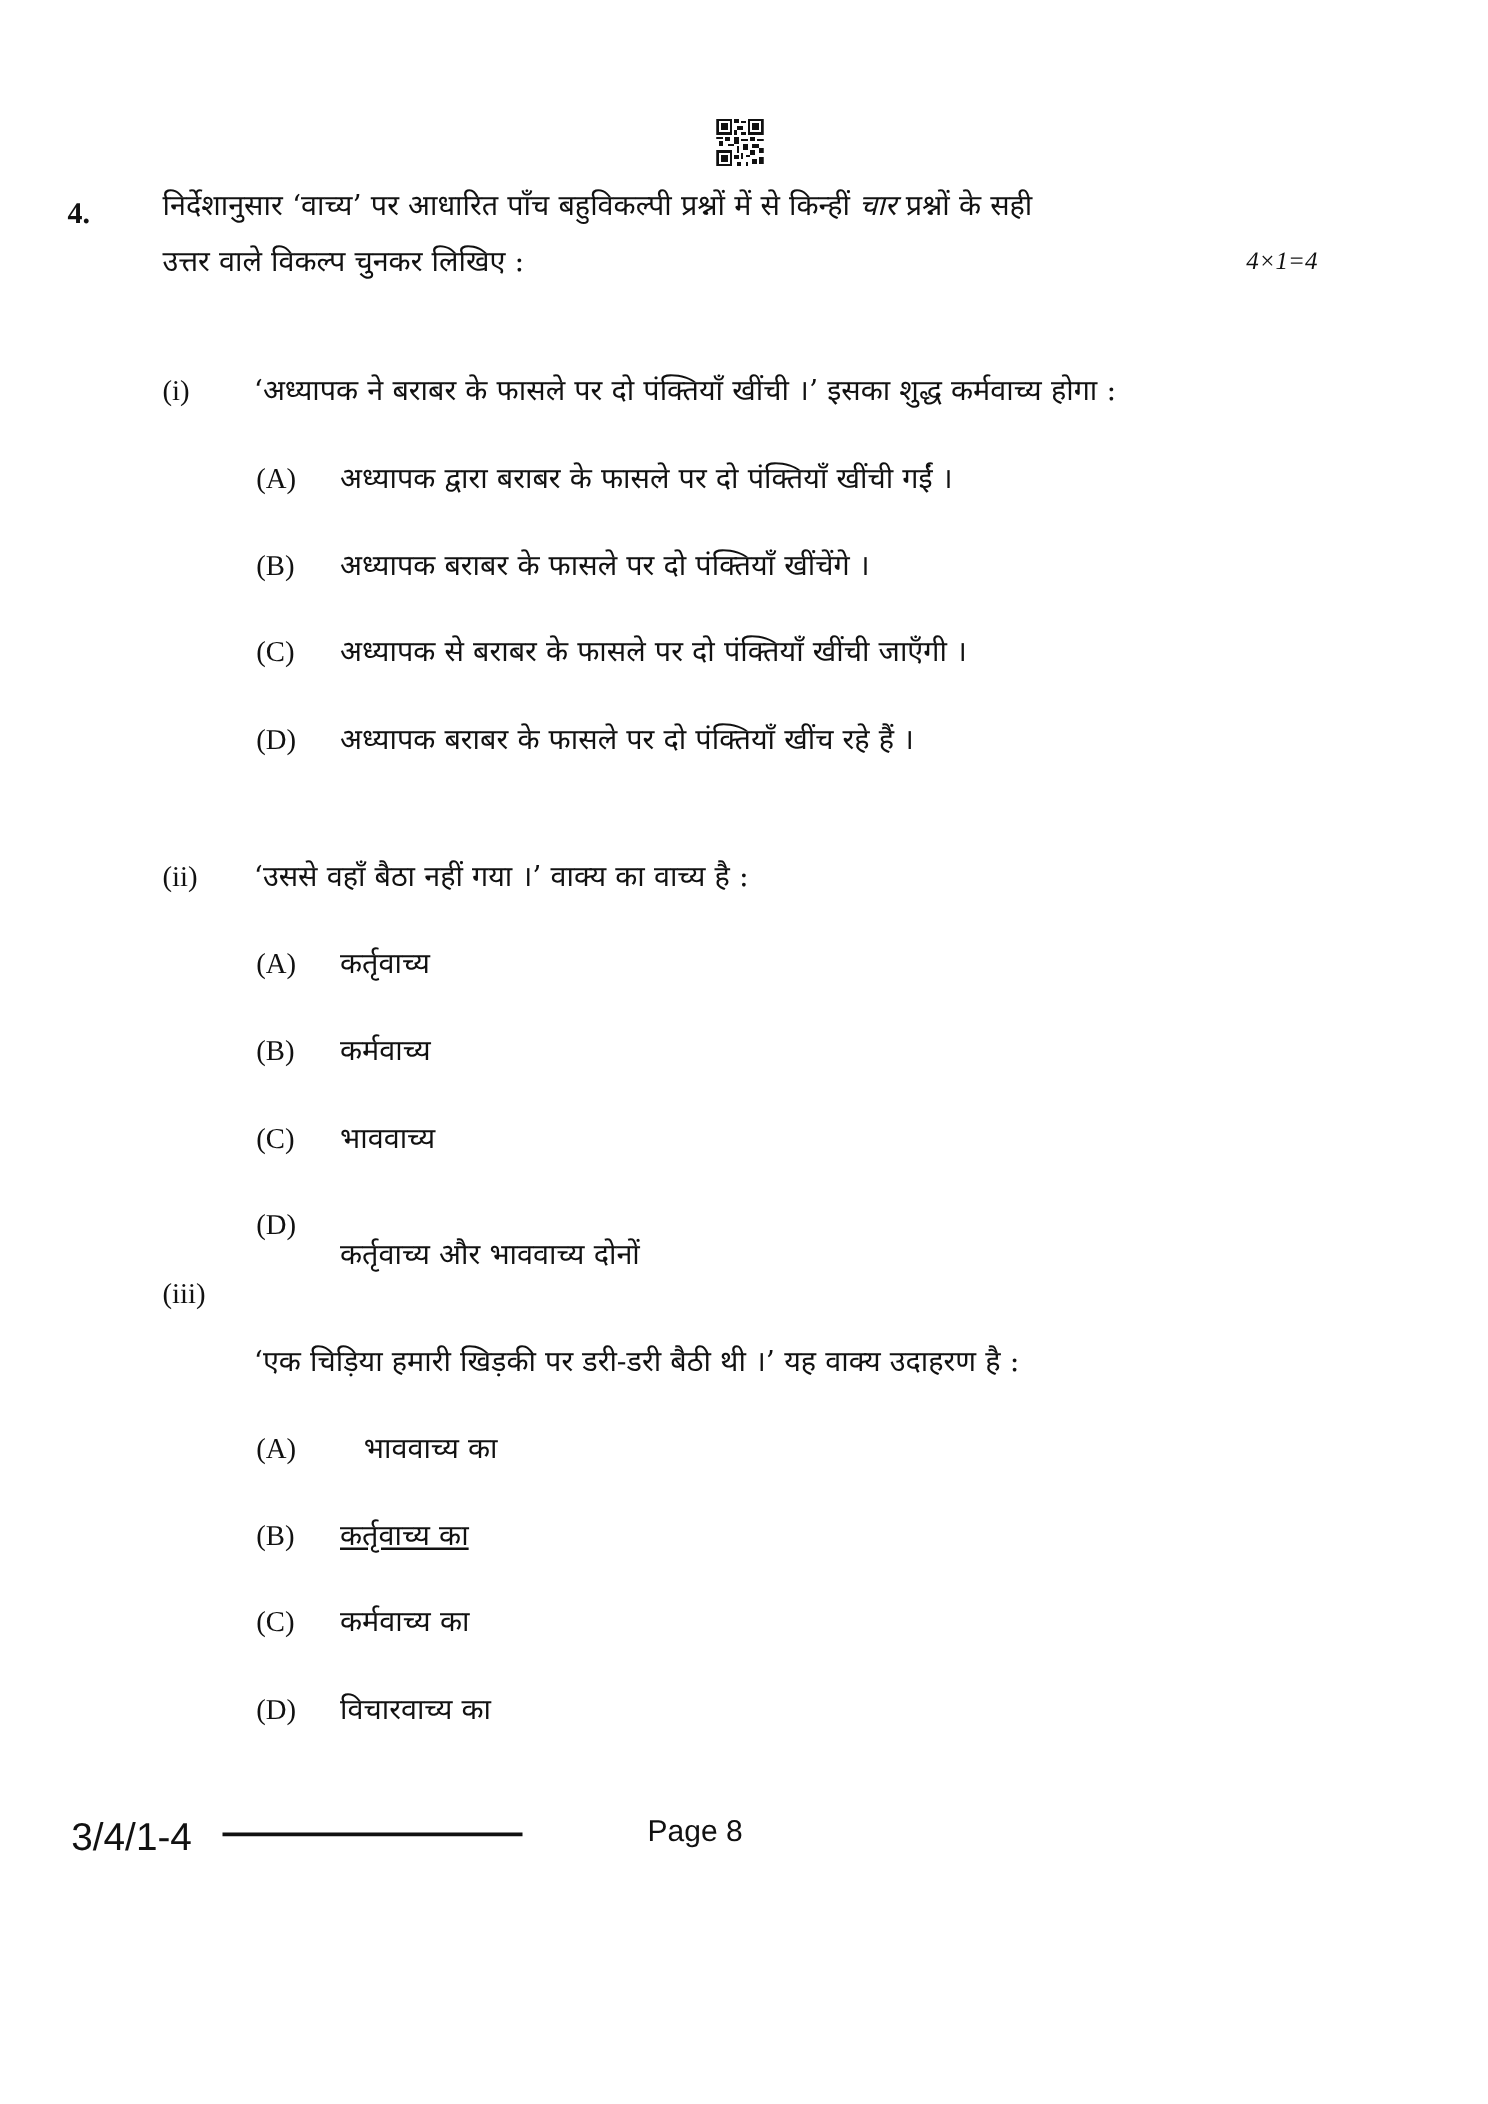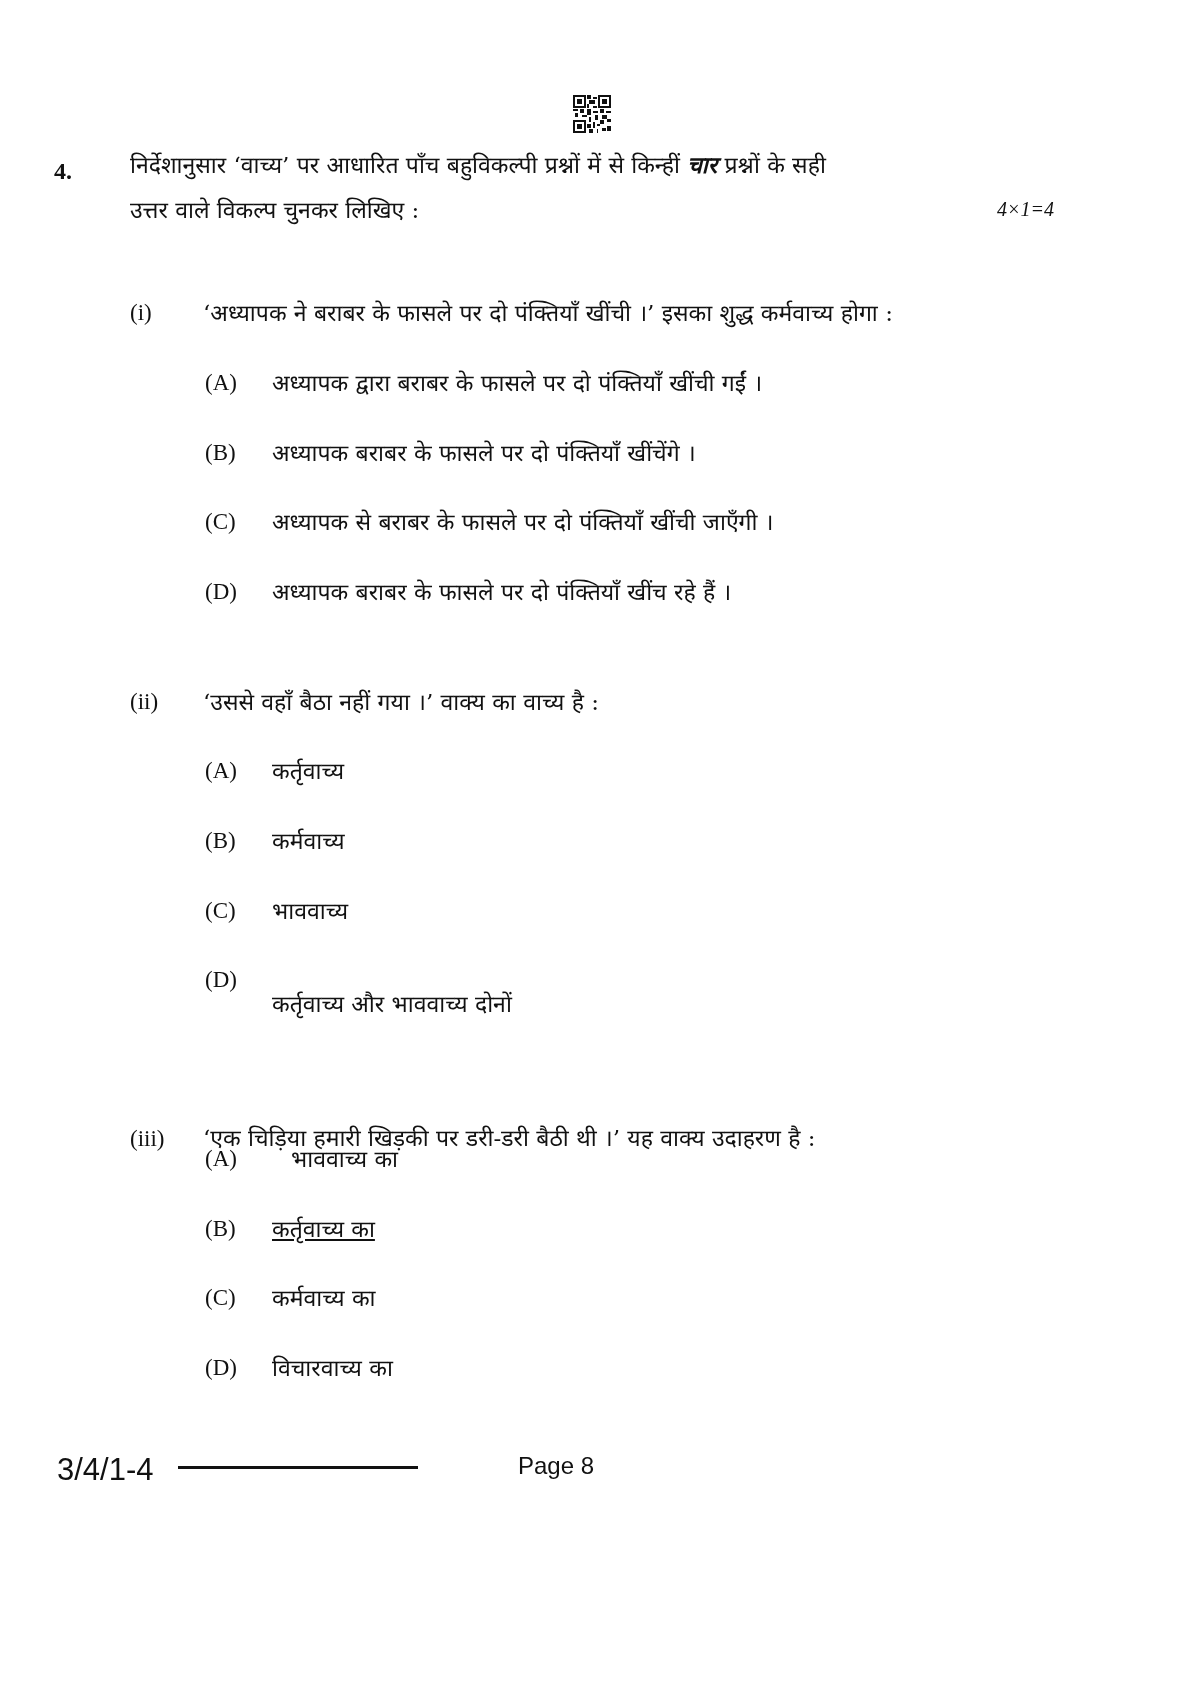"चार" b.em { font-weight: bold -> normal }
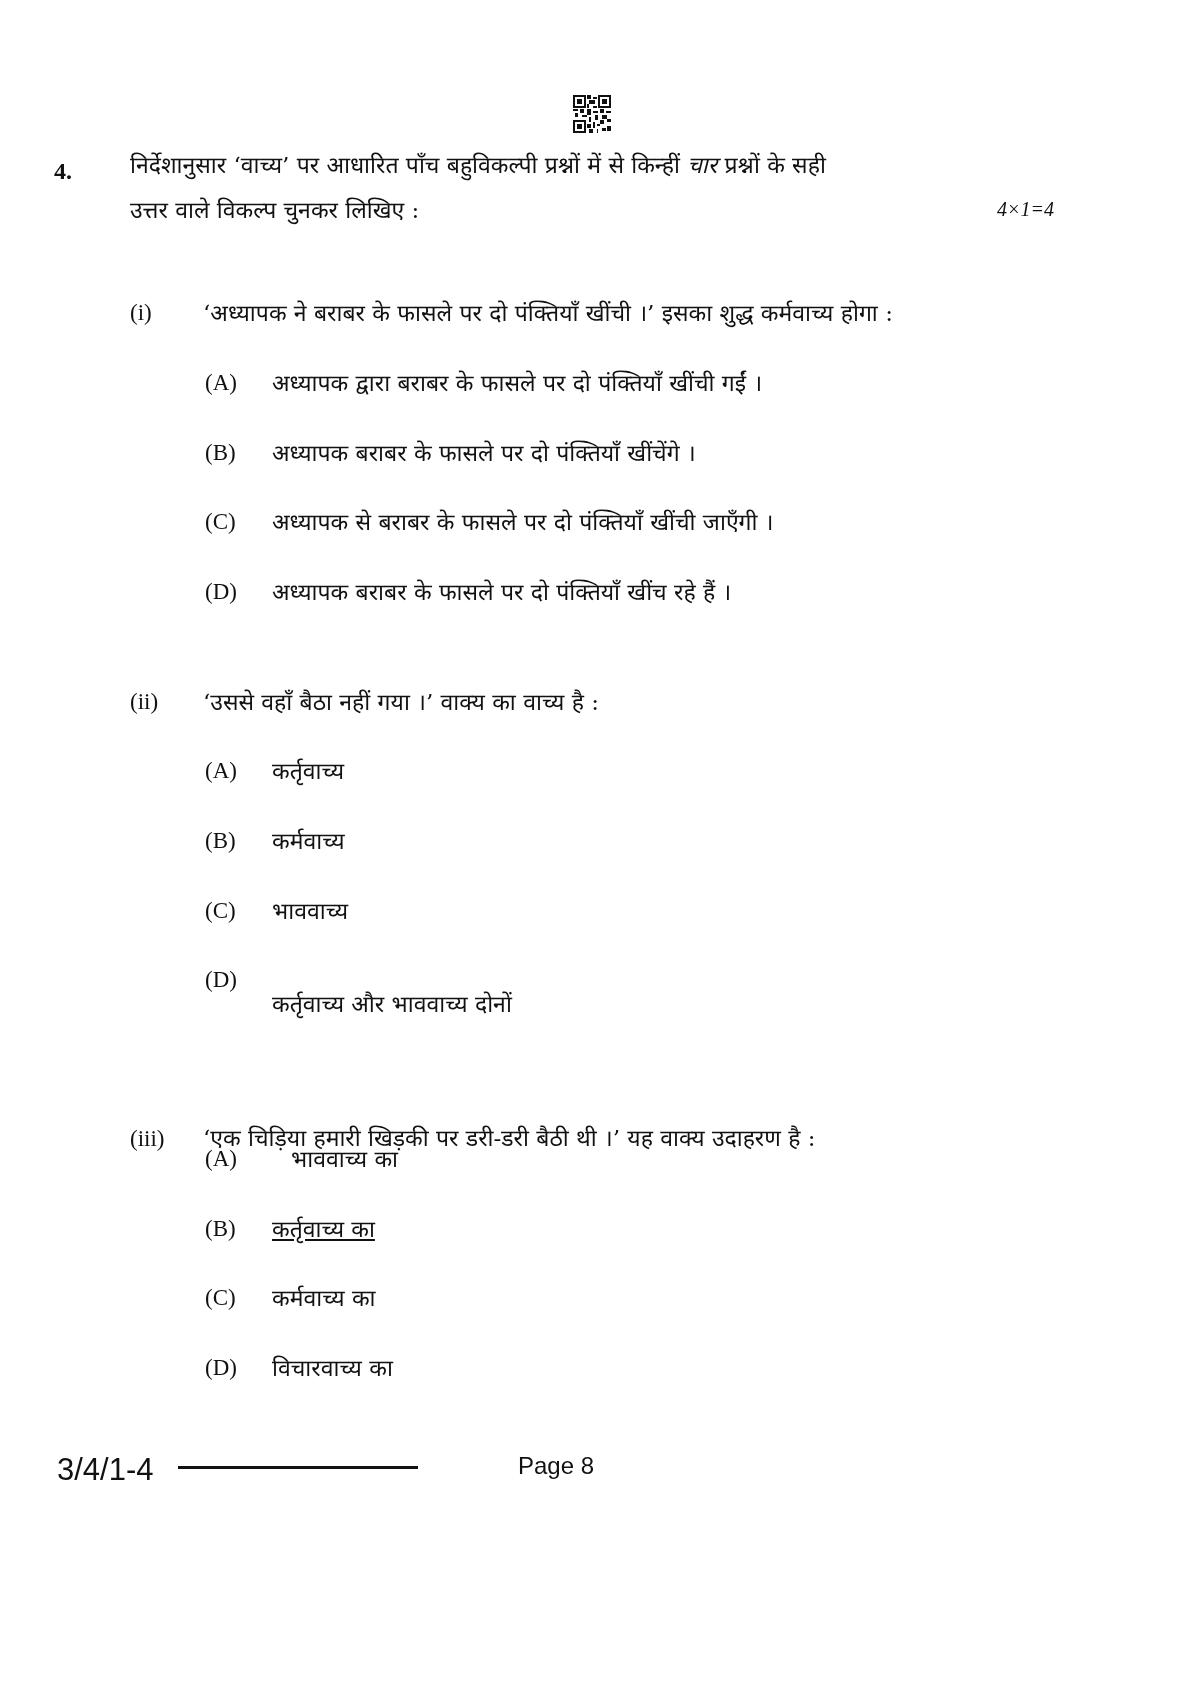"(iii)" div.abs { top: 1126px -> 1022px }
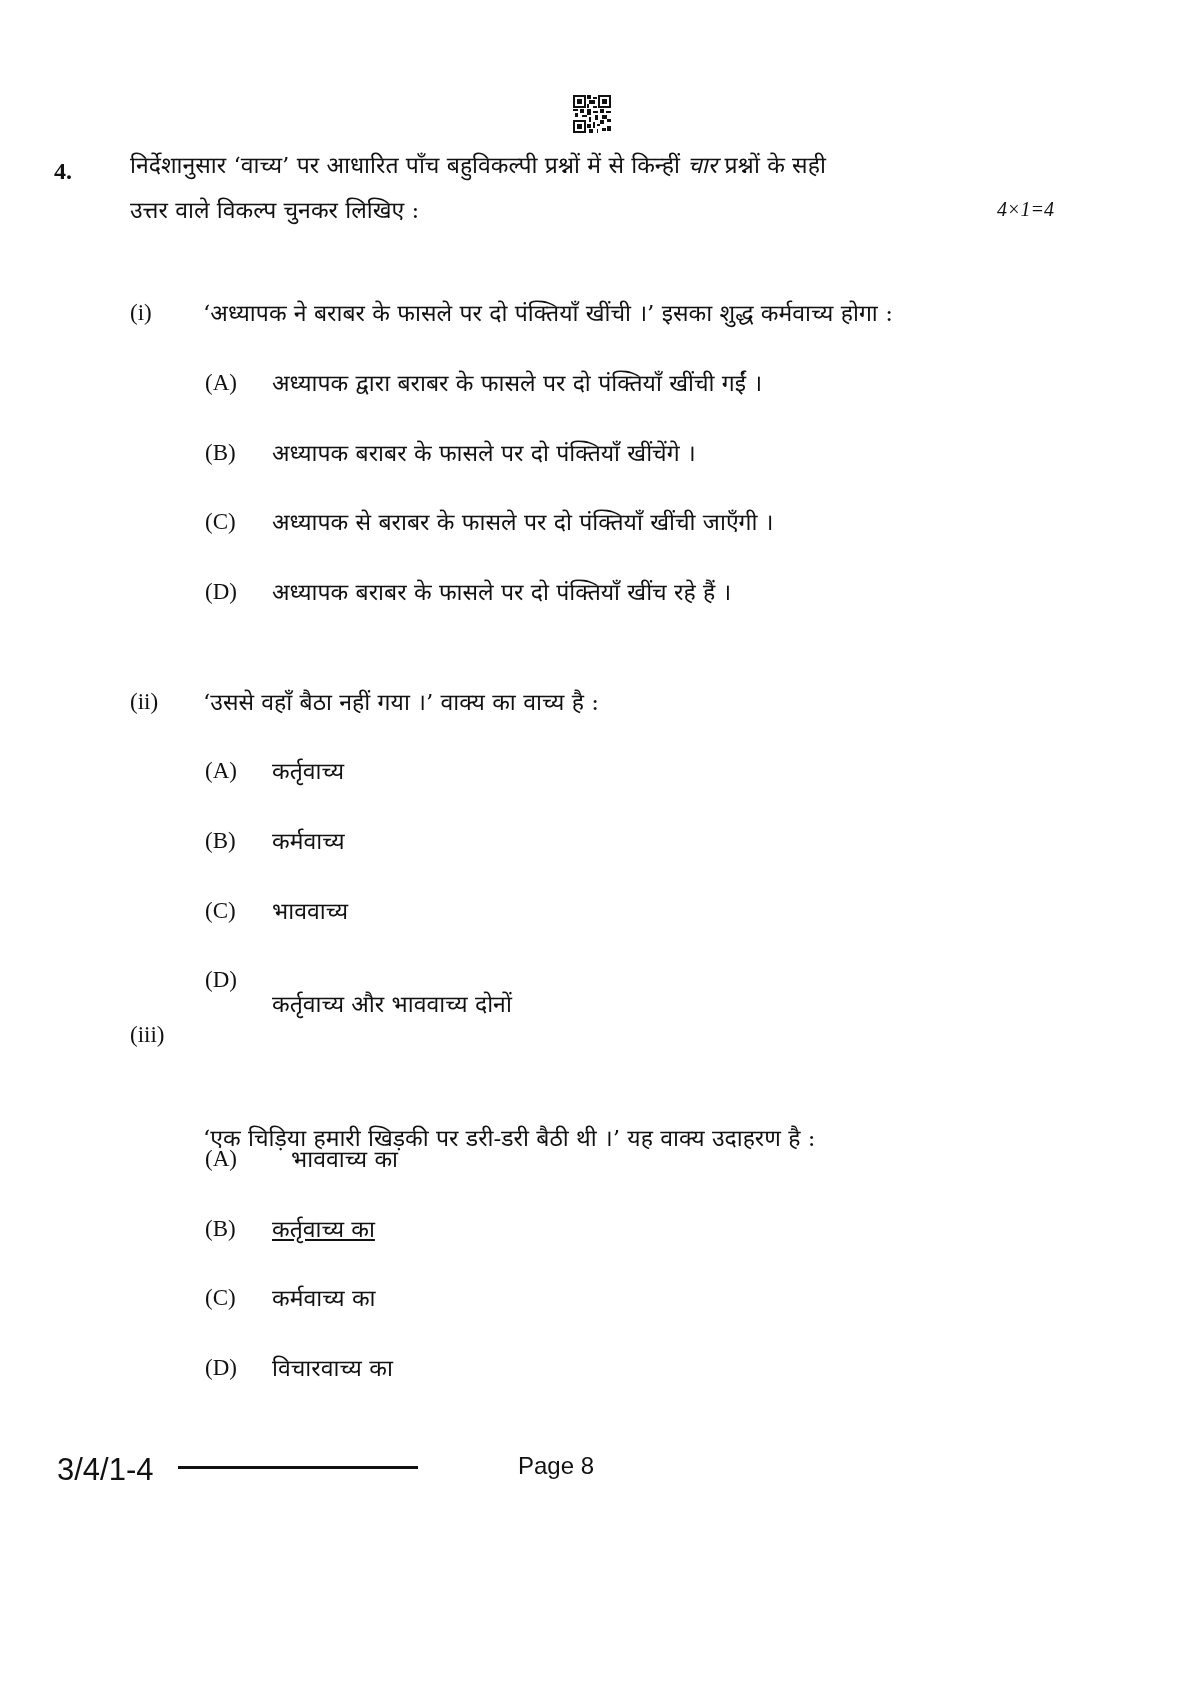"‘एक चिड़िया हमारी खिड़की पर" div.abs { margin-top: 48px -> none }
